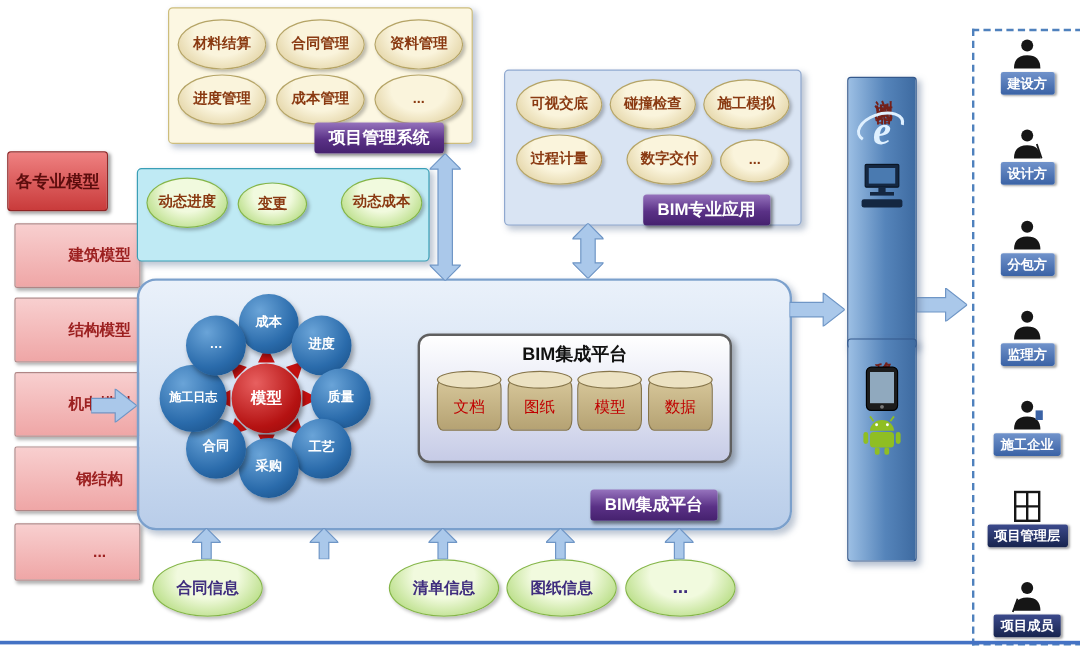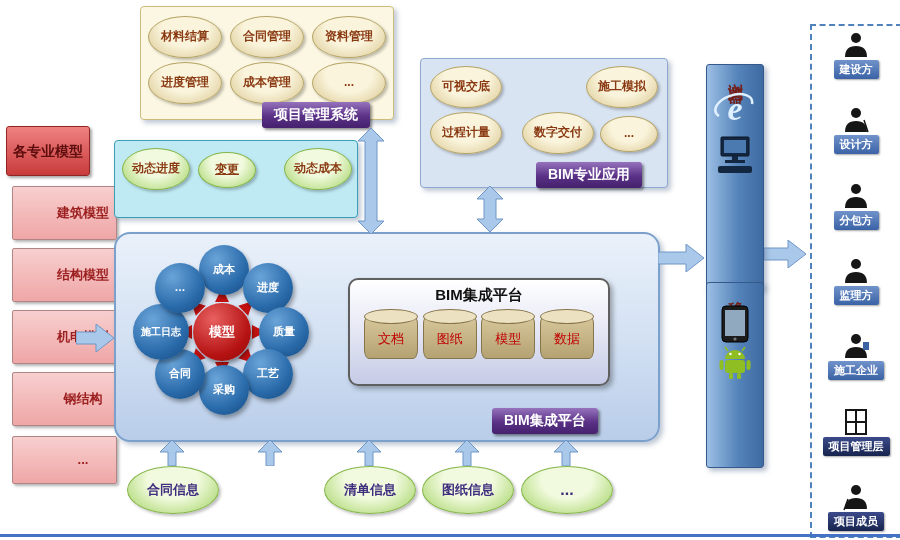"碰撞检查" div.ellipse { html: none -> <div>碰撞检查</div> }
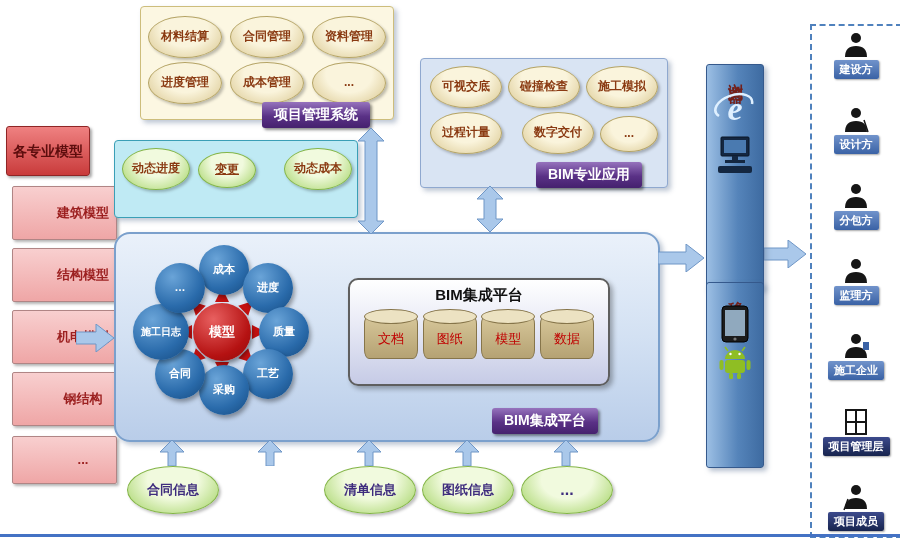"合同" div.node { font-family: none -> Liberation Mono, monospace }
